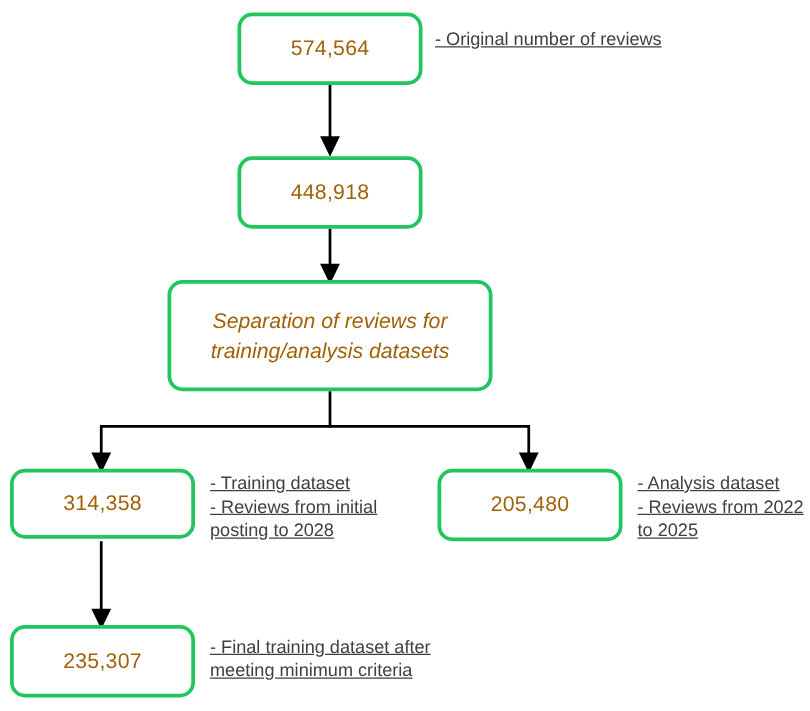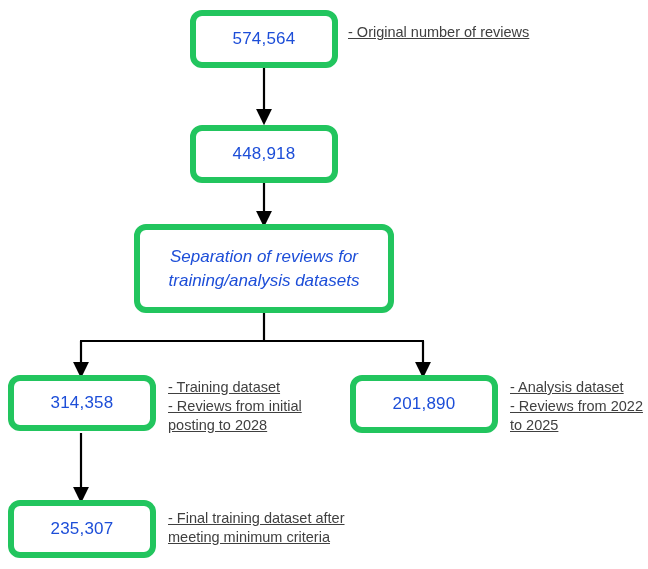"574,564" .node-box { border: 6px solid #22c55e -> 3px solid #22c55e; color: #1d4ed8 -> #a16207 }
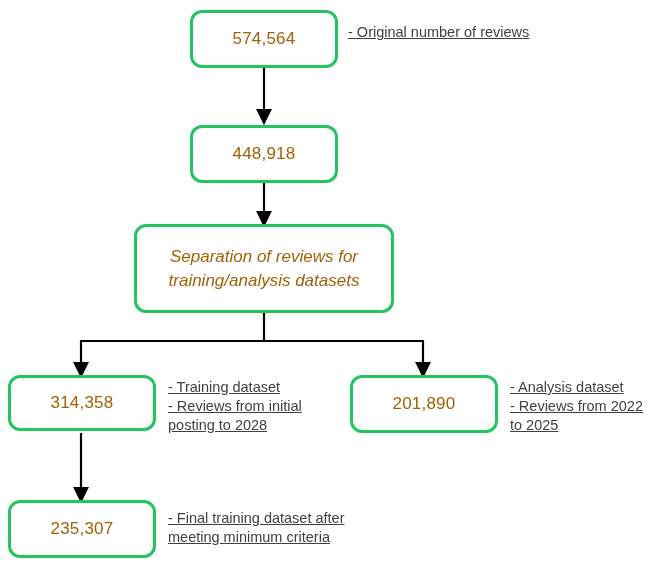"201,890" span.node-num { text: 201,890 -> 205,480 }
